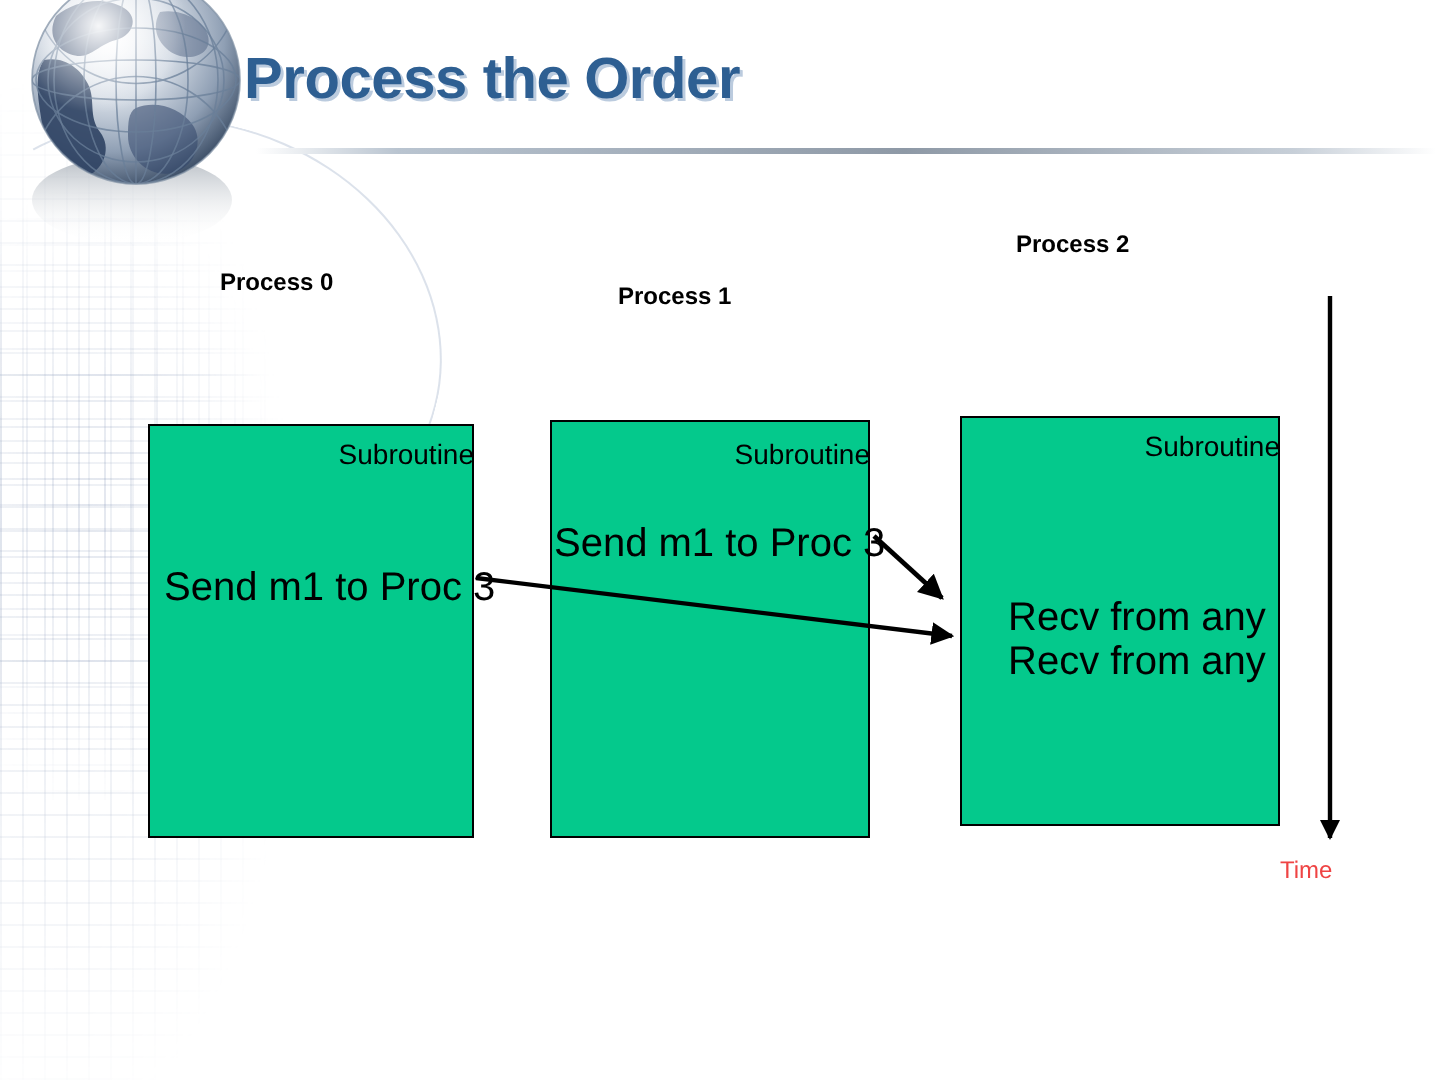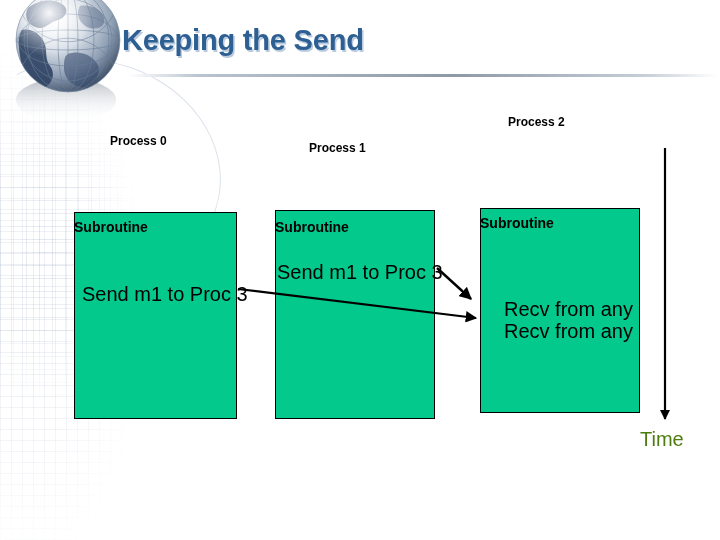"Keeping the Send" div.slide-title { text: Keeping the Send -> Process the Order }
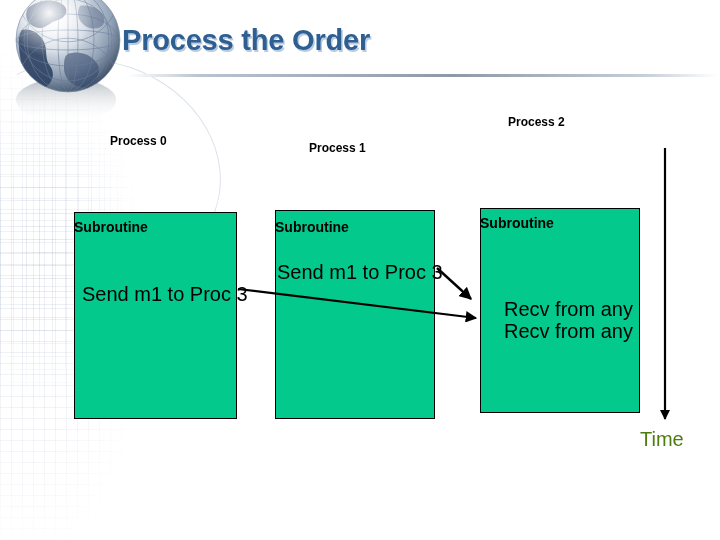"Subroutine" .box-title { font-weight: bold -> normal; text-align: left -> right }
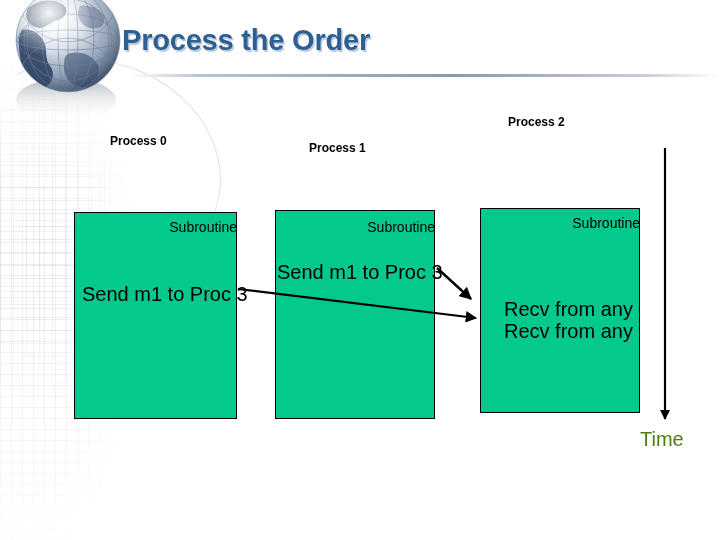"Time" .time-label { color: #4d7c0f -> #ef4444; font-size: 20px -> 12px }
